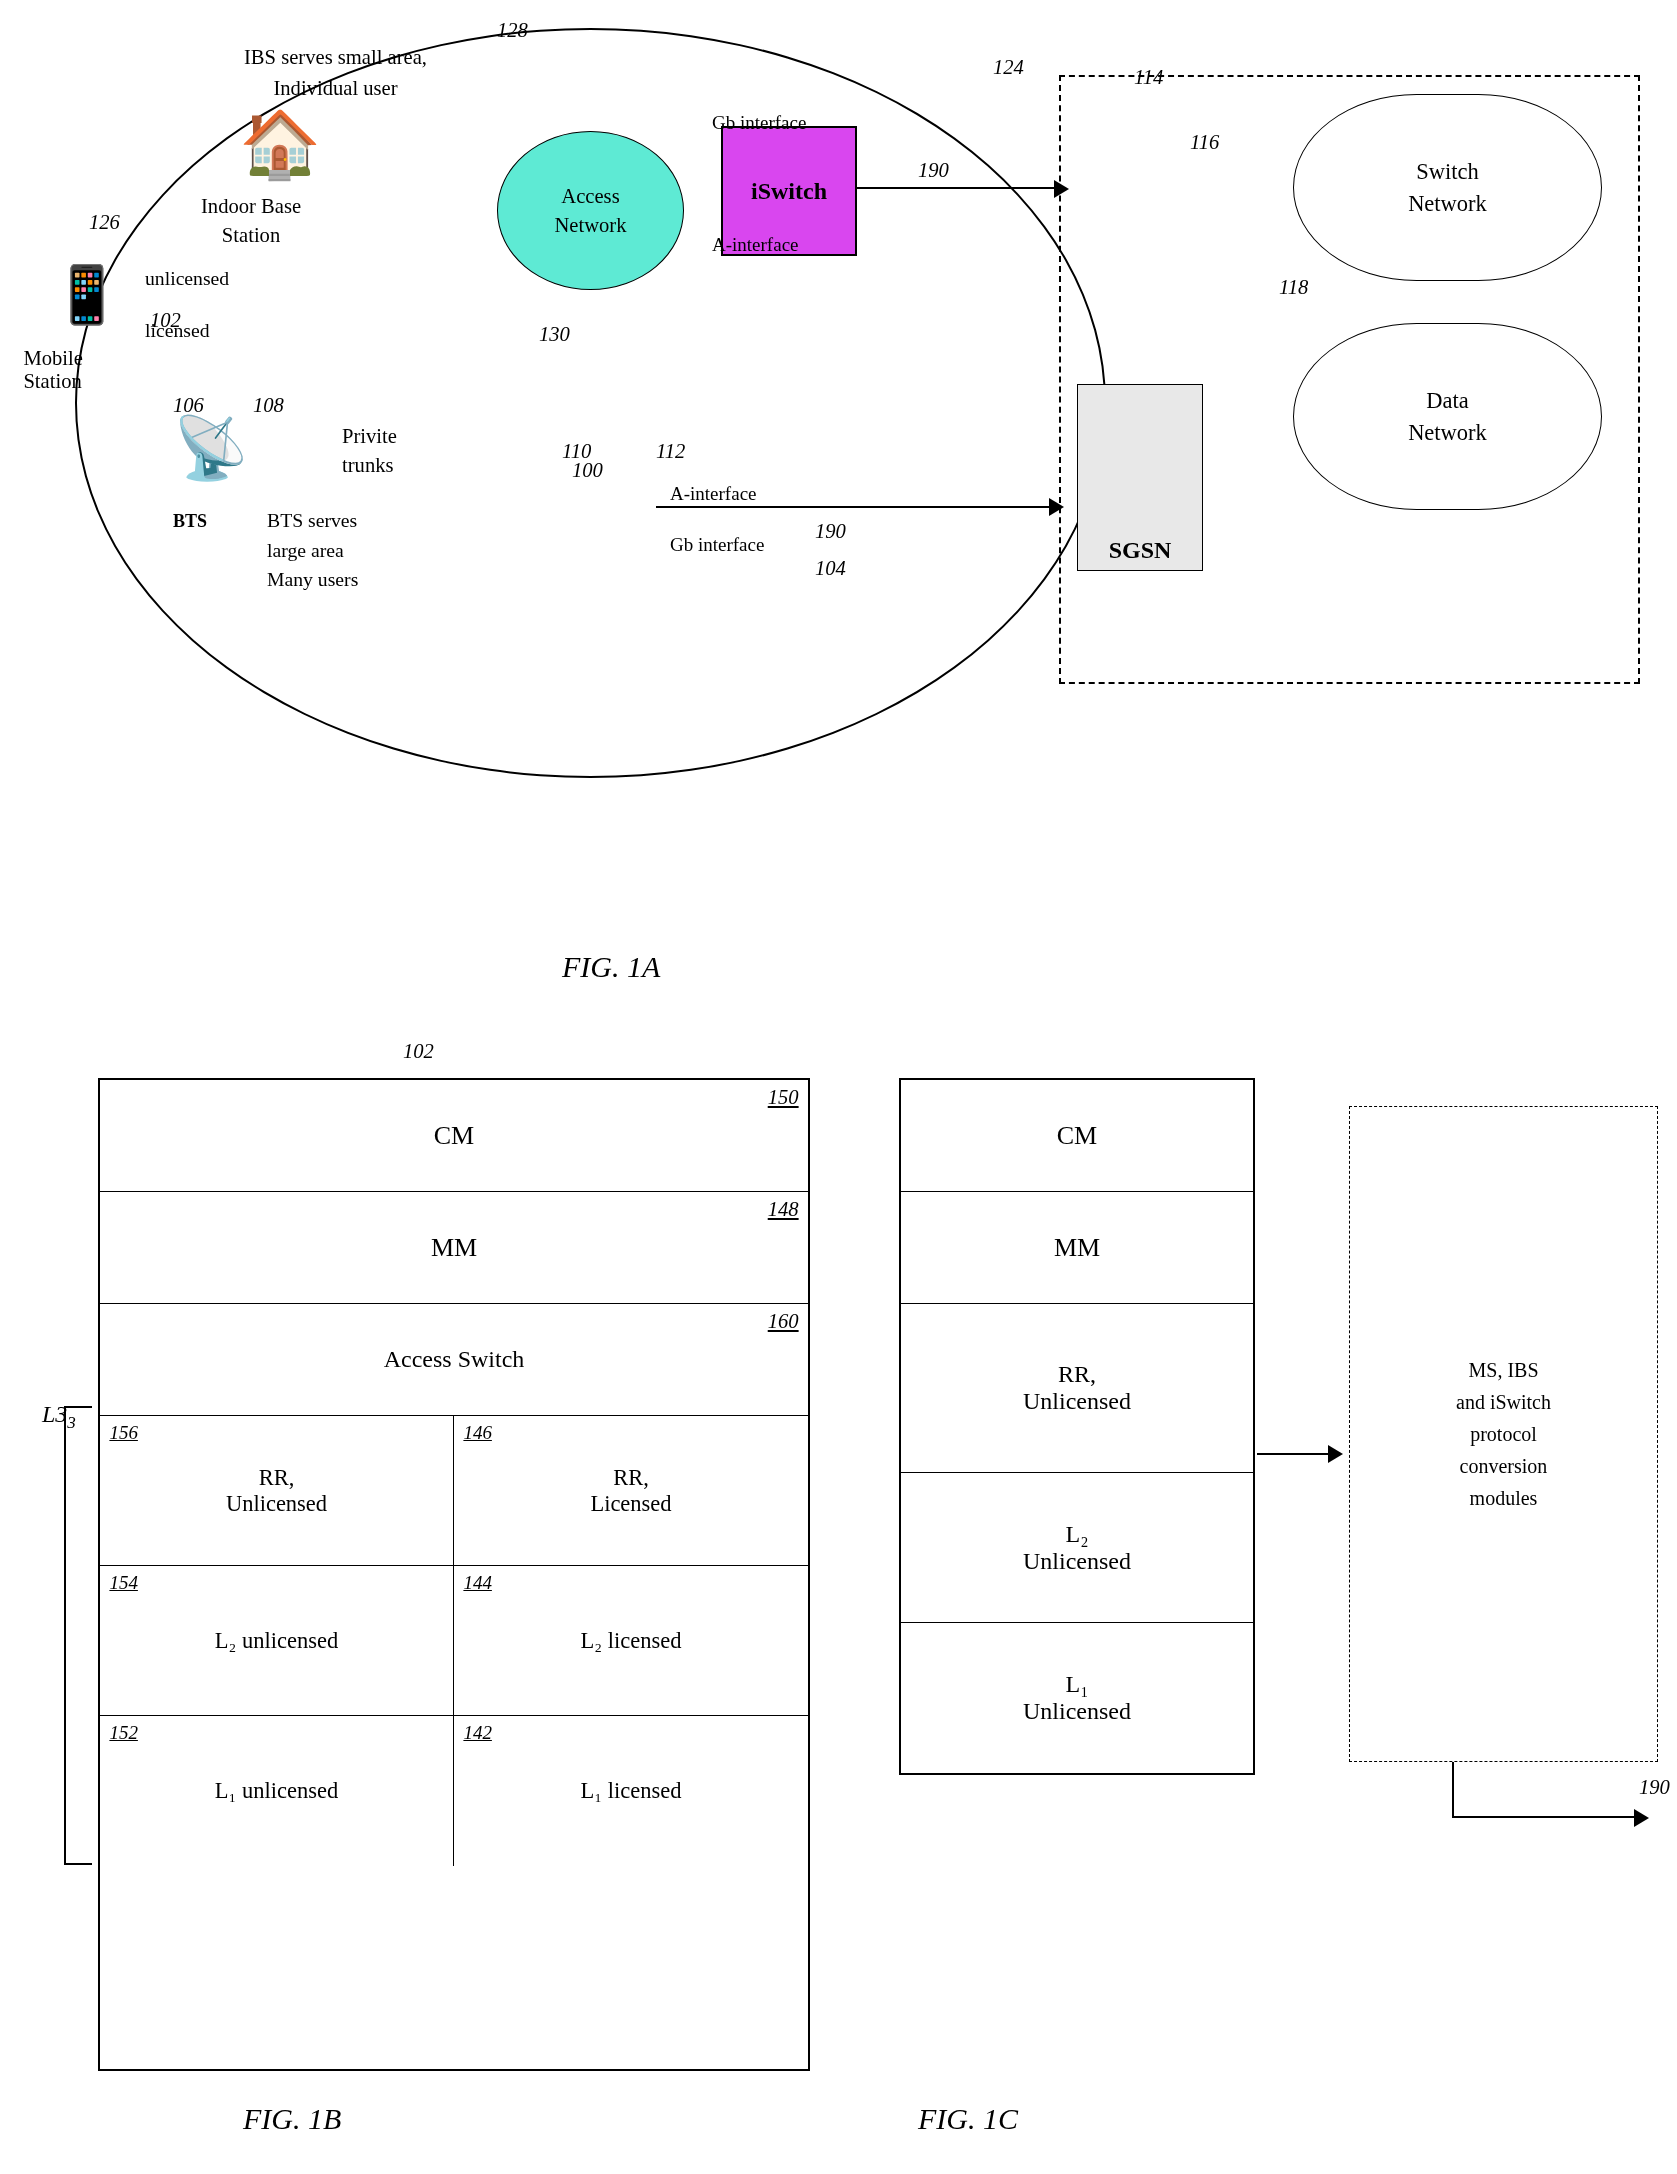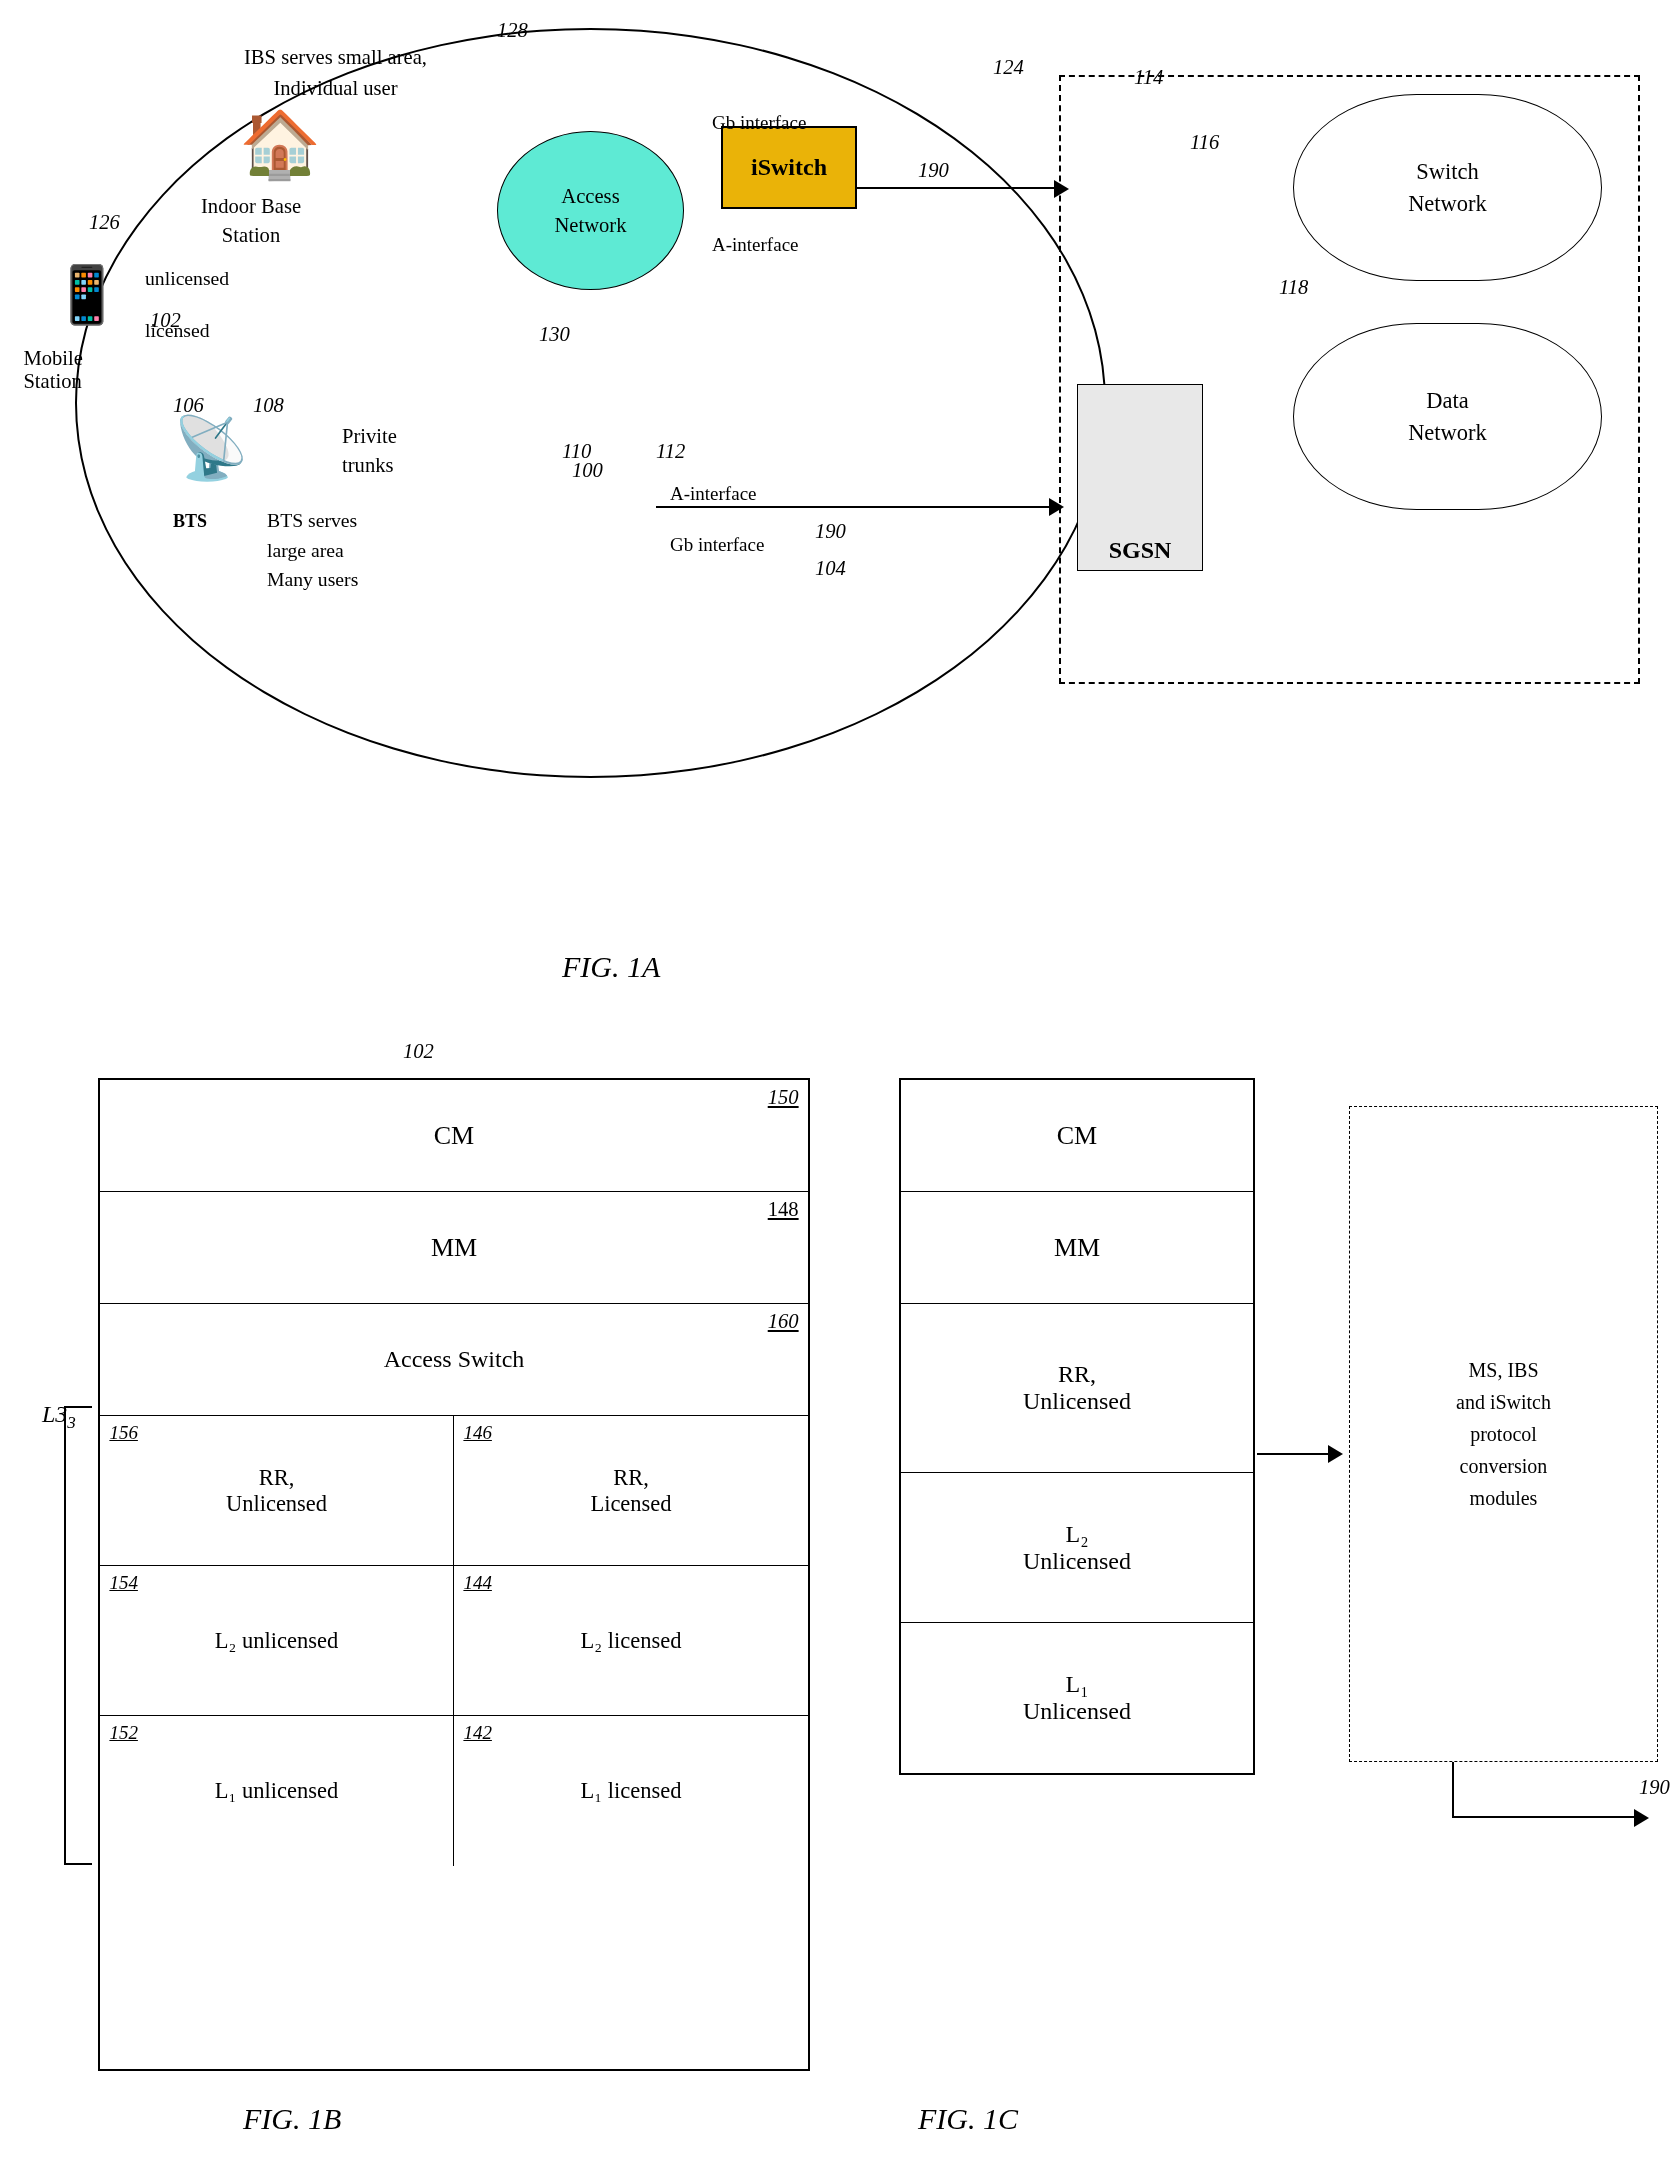"iSwitch" div { background: #eab308 -> #d946ef; height: 83px -> 130px }
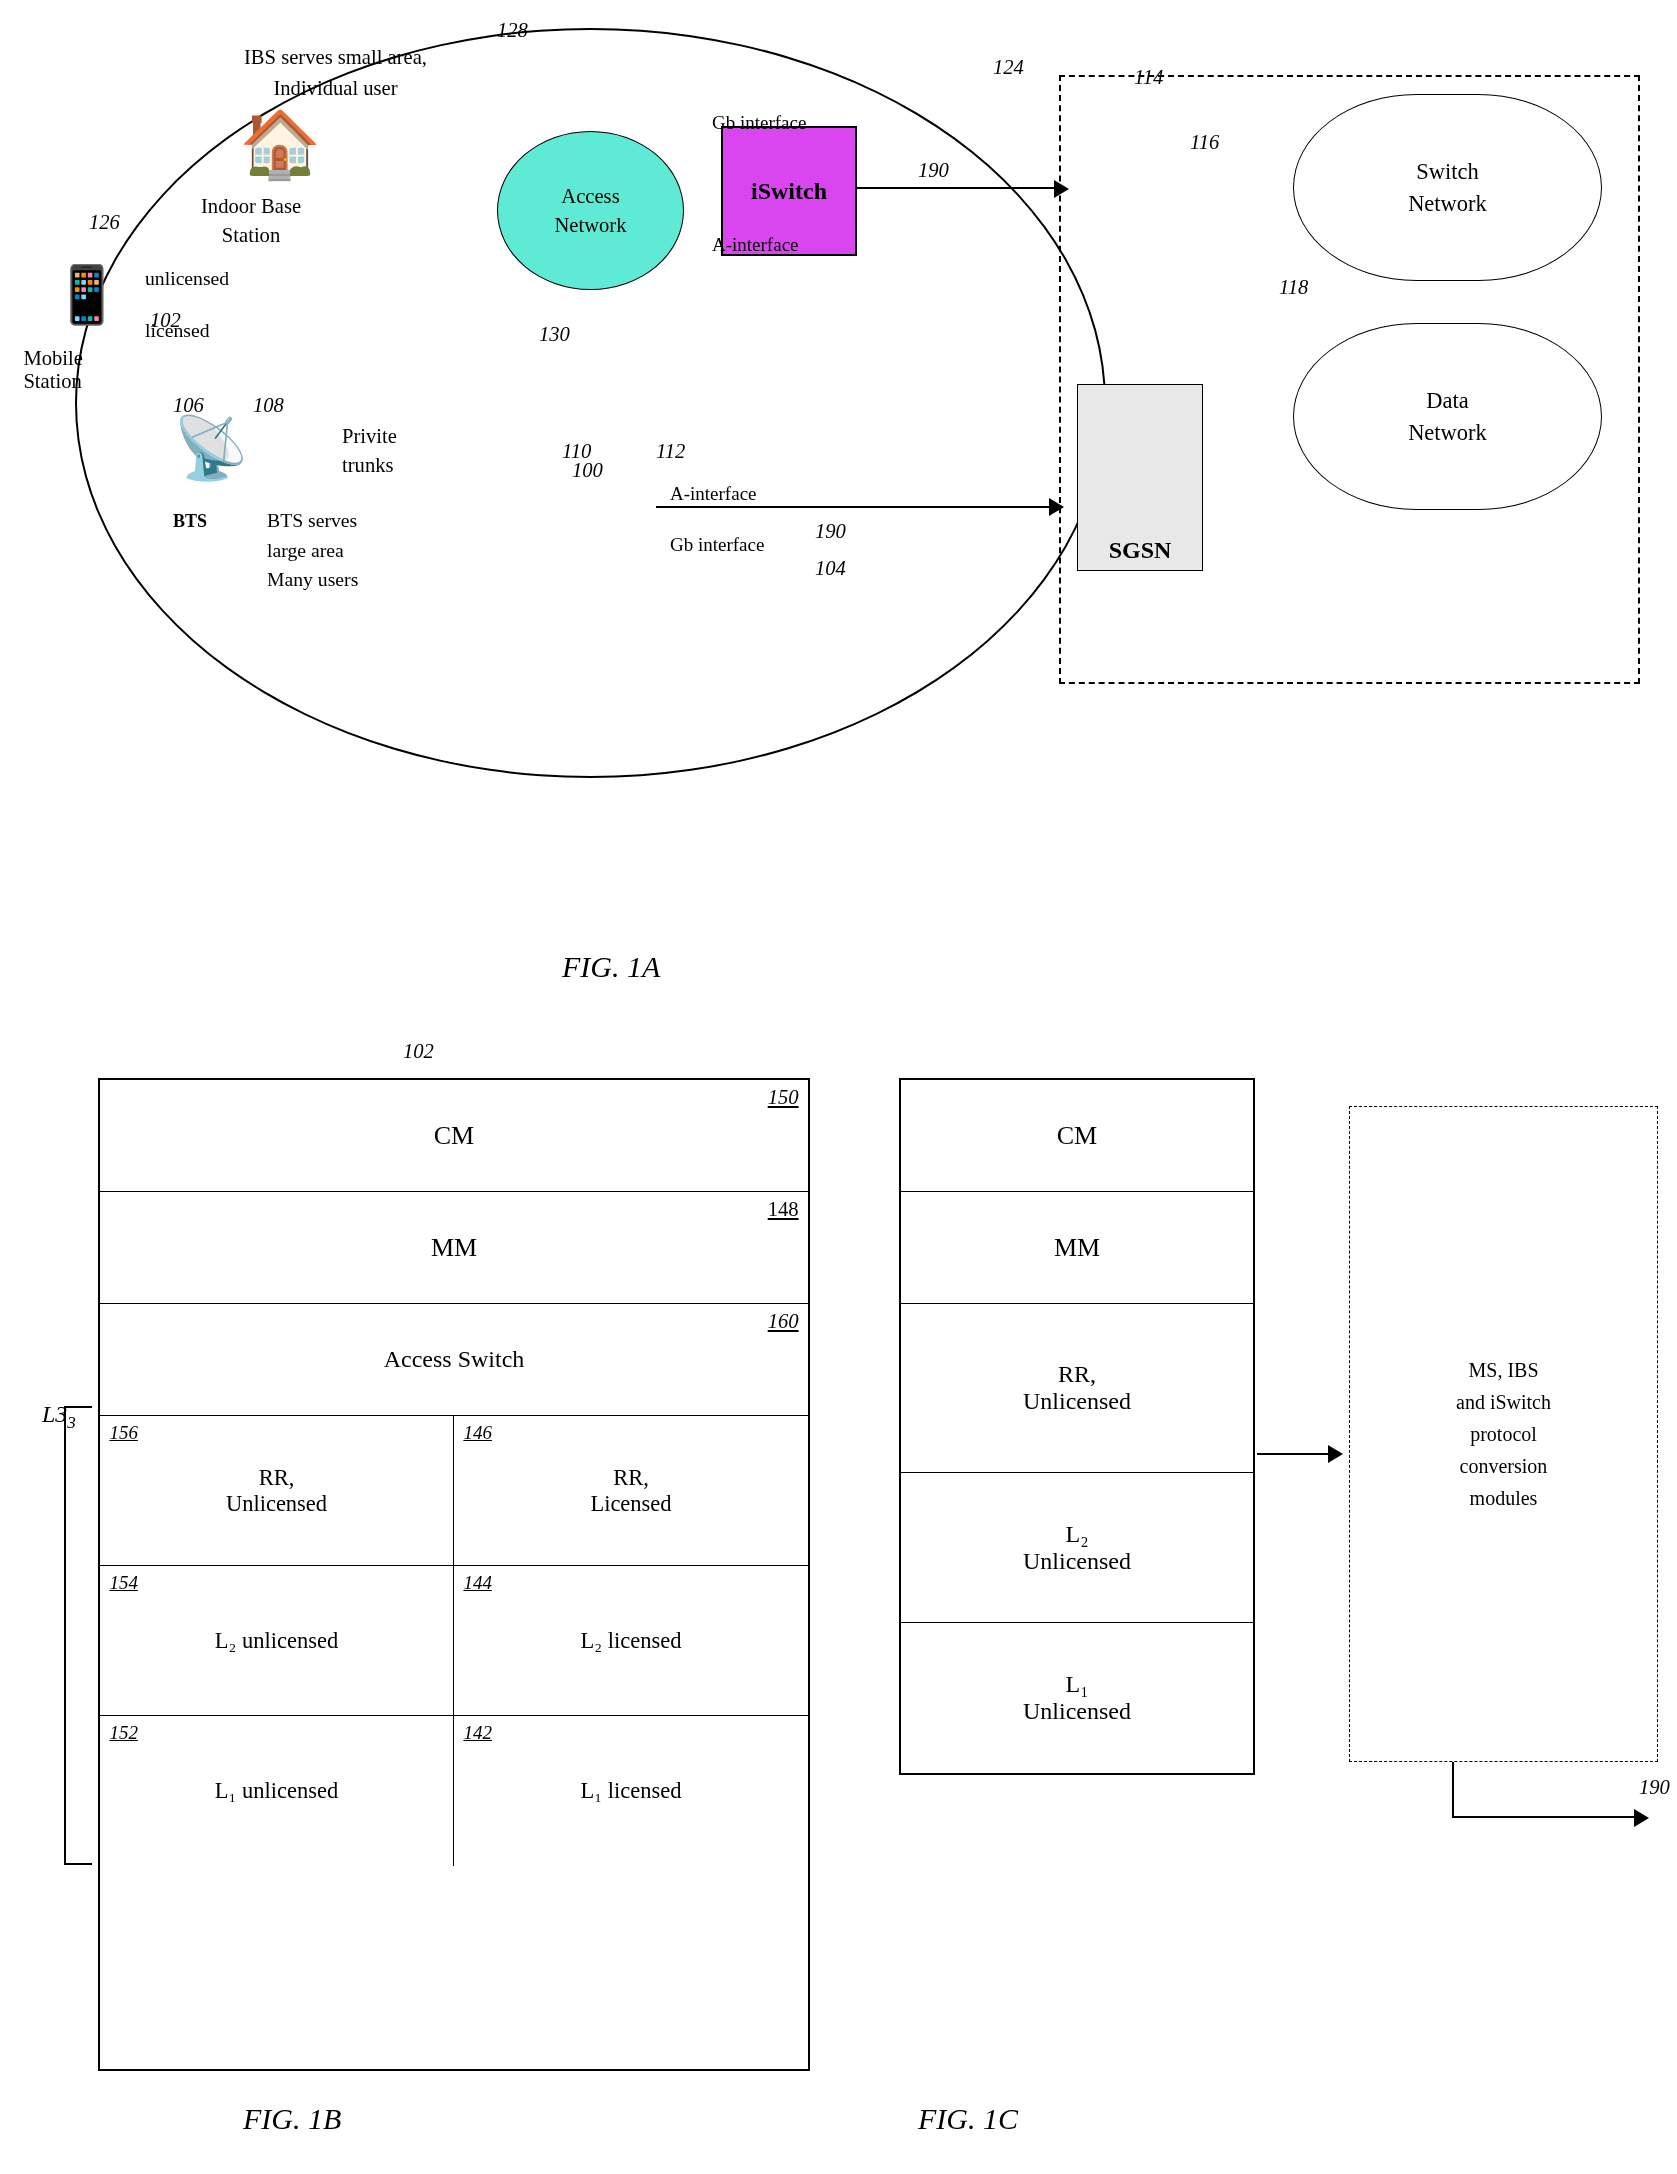"148" span { font-style: none -> italic }
